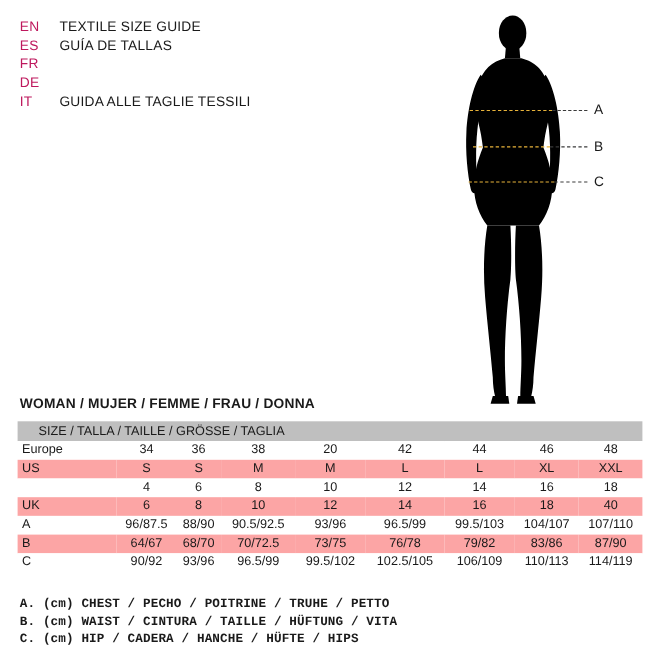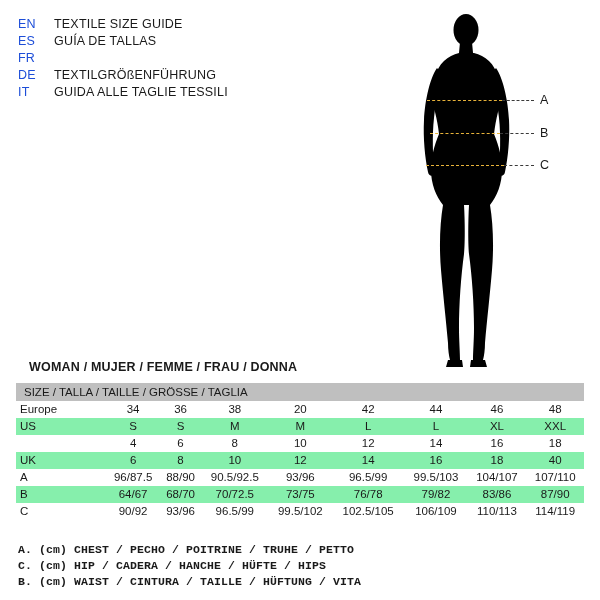"EN" .lang-code { color: #1d4ed8 -> #be185d }
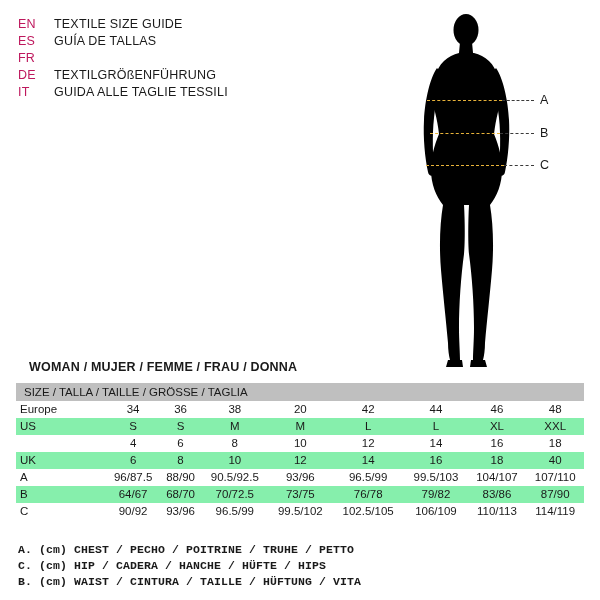"TEXTILGRÖßENFÜHRUNG" span.lang-text { html: <span>TEXTILGRÖßENFÜHRUNG</span> -> none }
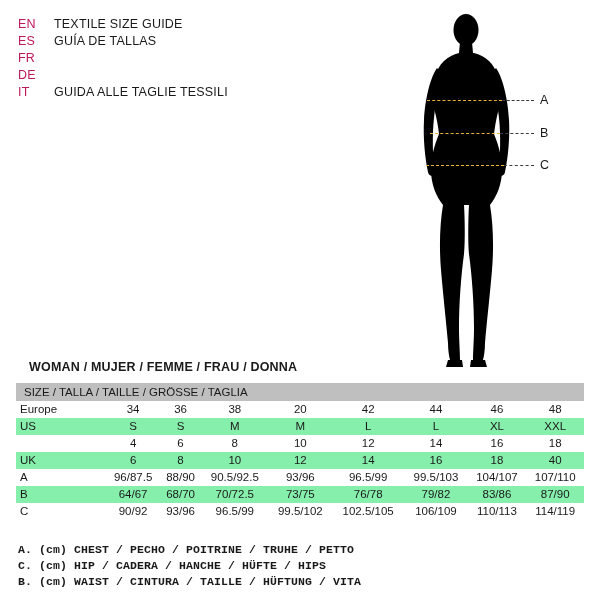"WOMAN / MUJER / FEMME" .woman-heading { margin-left: 11px -> none }
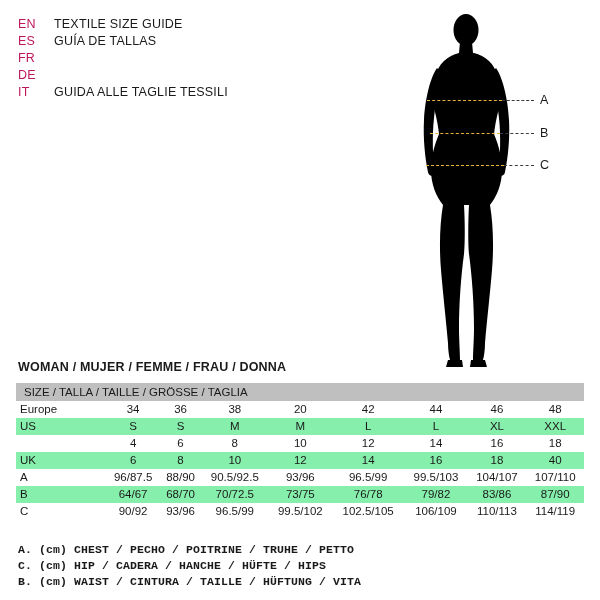"SIZE / TALLA / TAILLE" .row-title td { padding-left: 8px -> 19px }
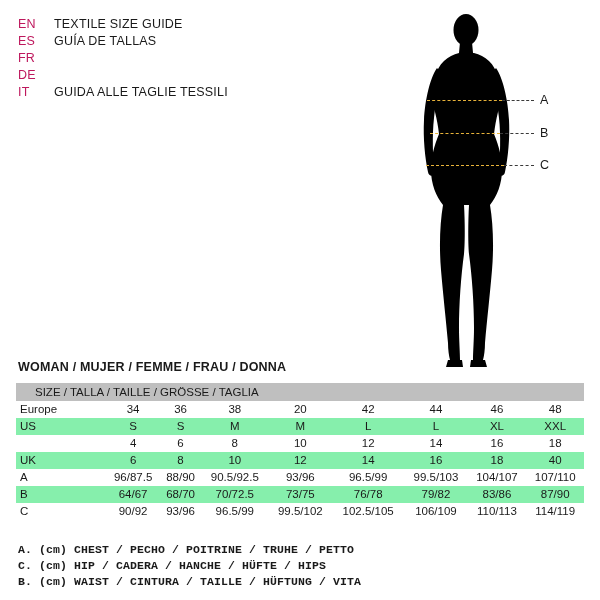"US" .row-shade td { background: #86efac -> #fca5a5 }
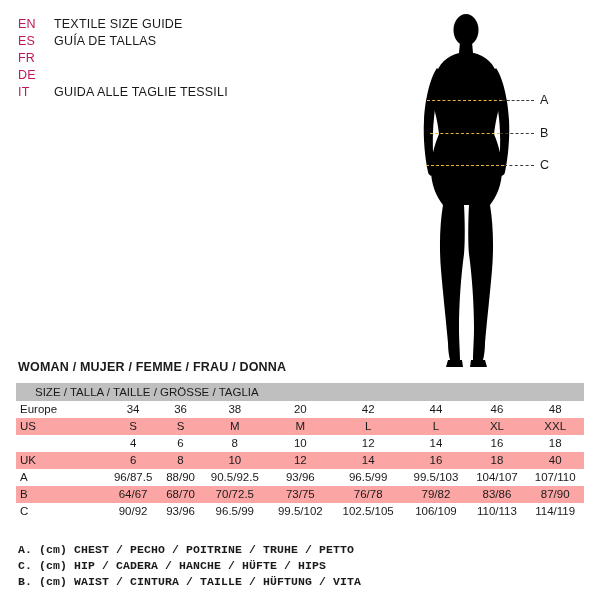"C. (cm) HIP / CADERA" div.legend-row { order: before "B. (cm) WAIST / CINTURA" -> after "B. (cm) WAIST / CINTURA" }
